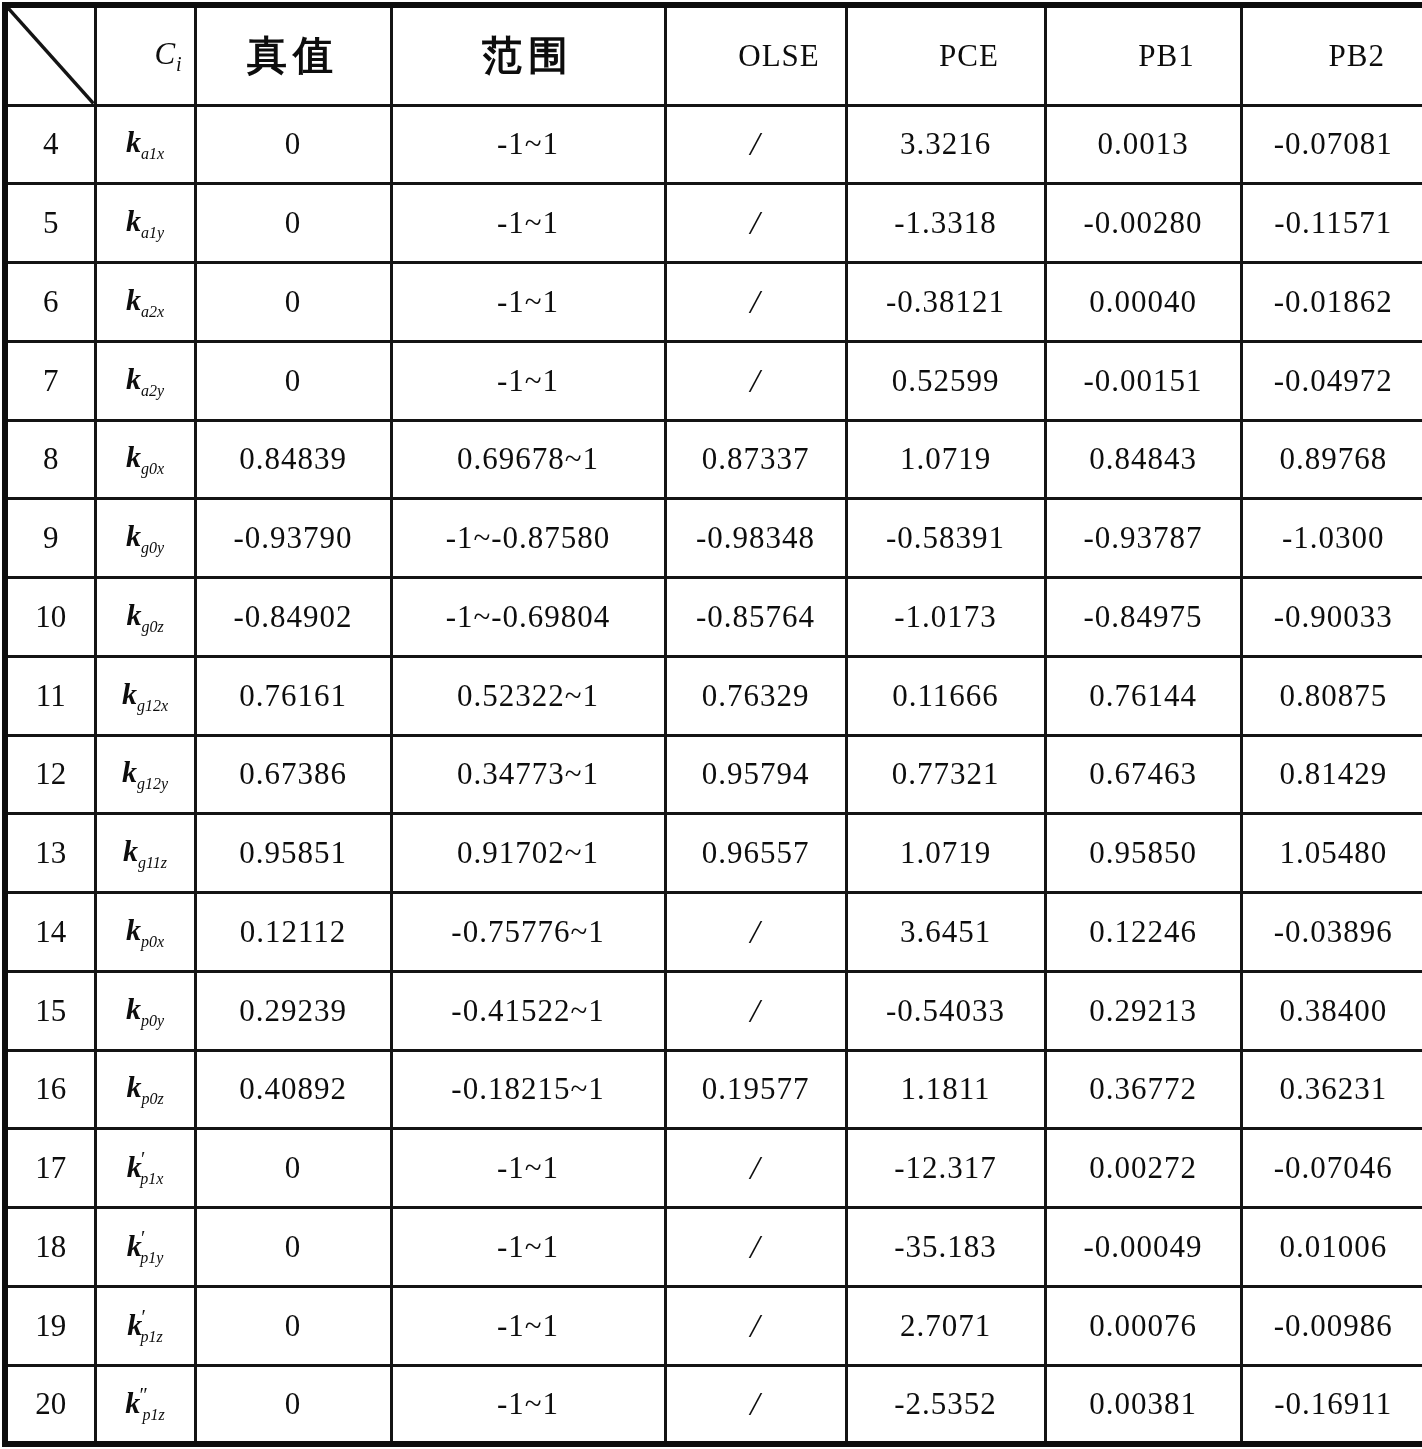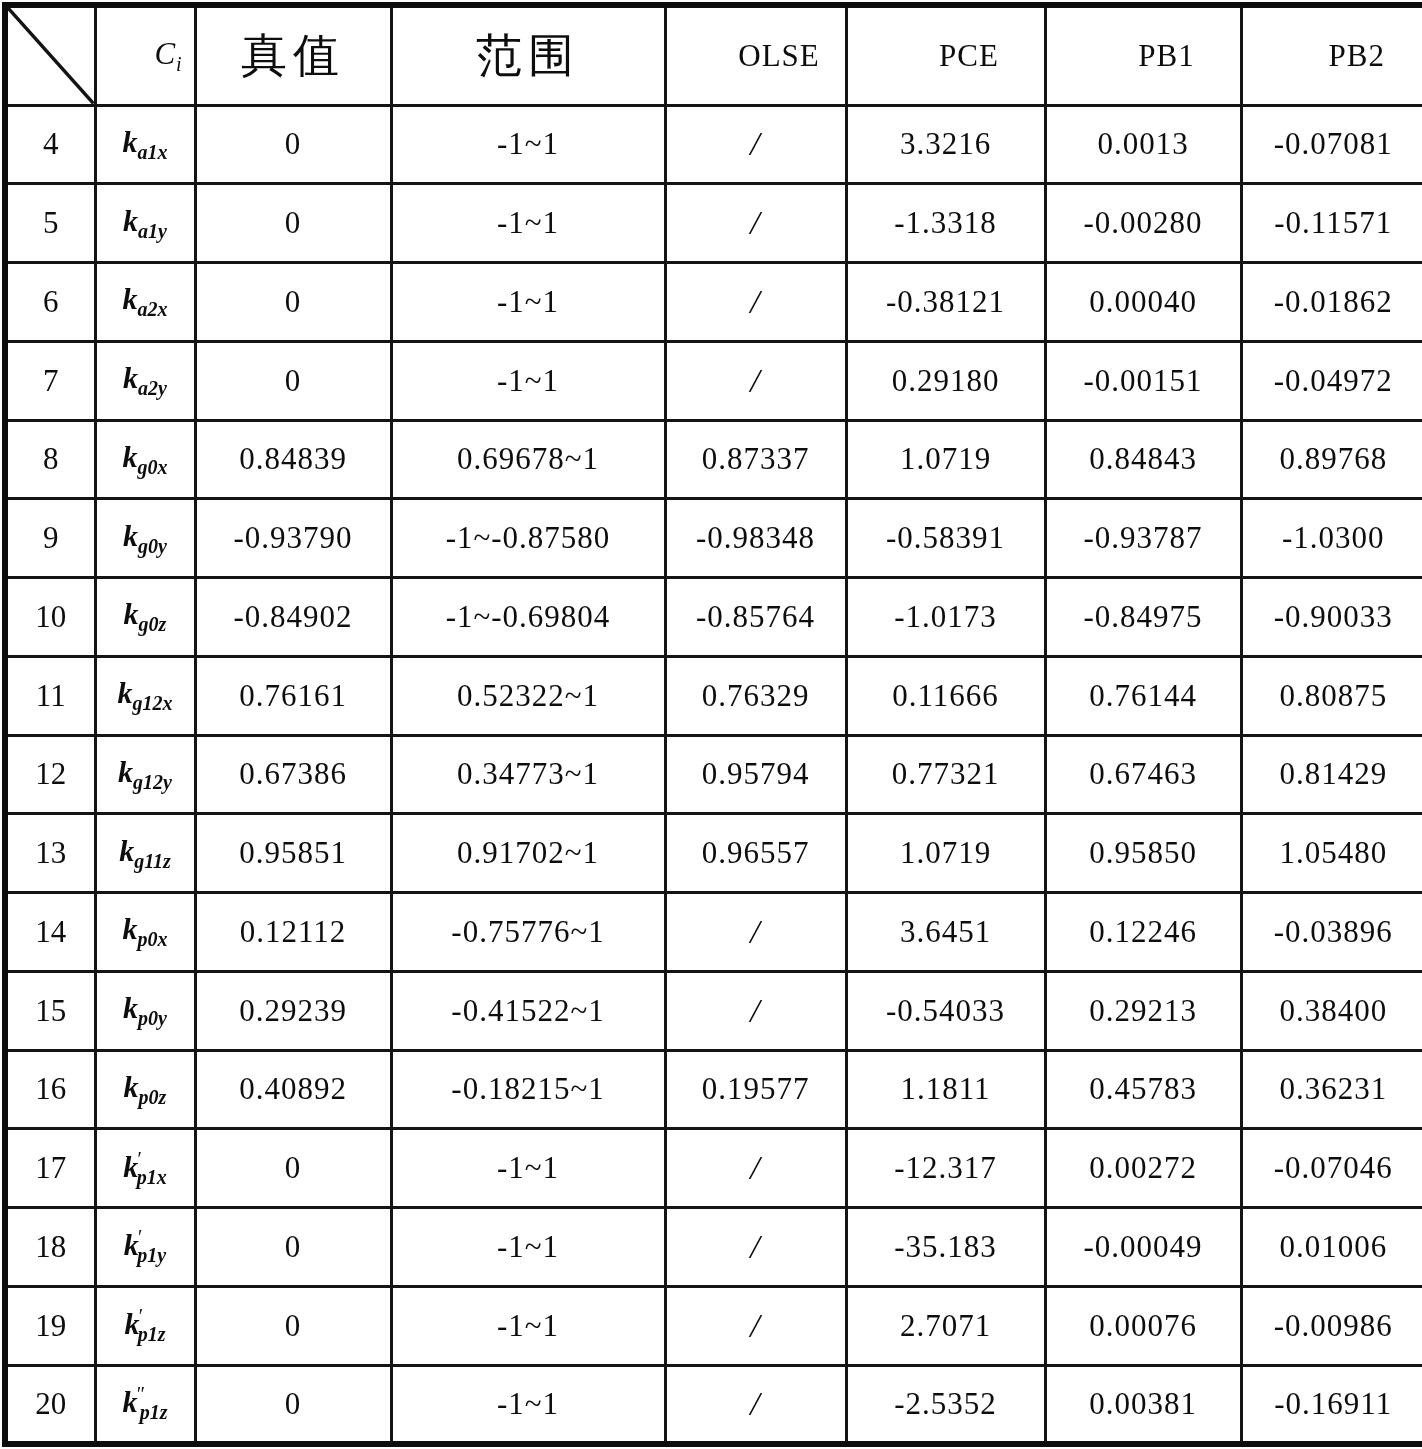"真值" th.hdr-cn { font-size: 46px -> 40px; font-weight: normal -> bold }
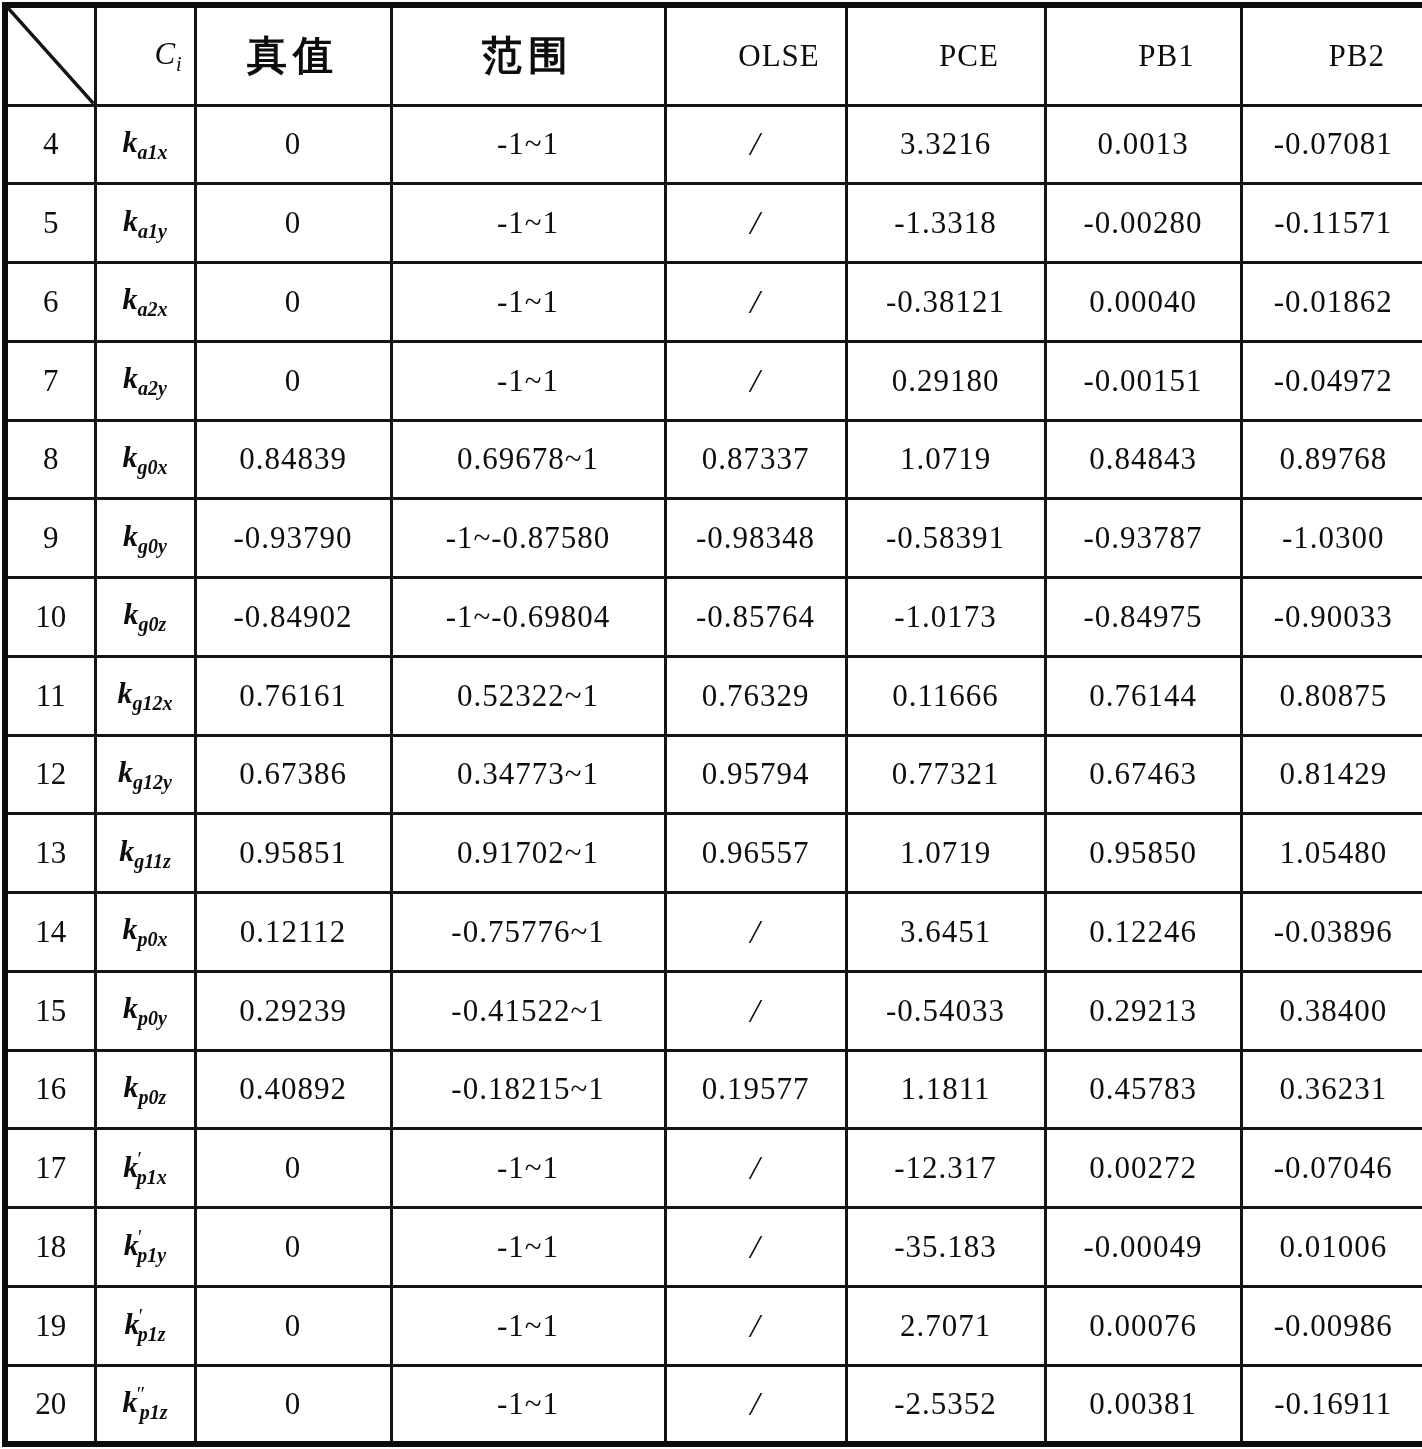"a1x" .ci-cell sub { font-size: 20px -> 16px; font-weight: bold -> normal }
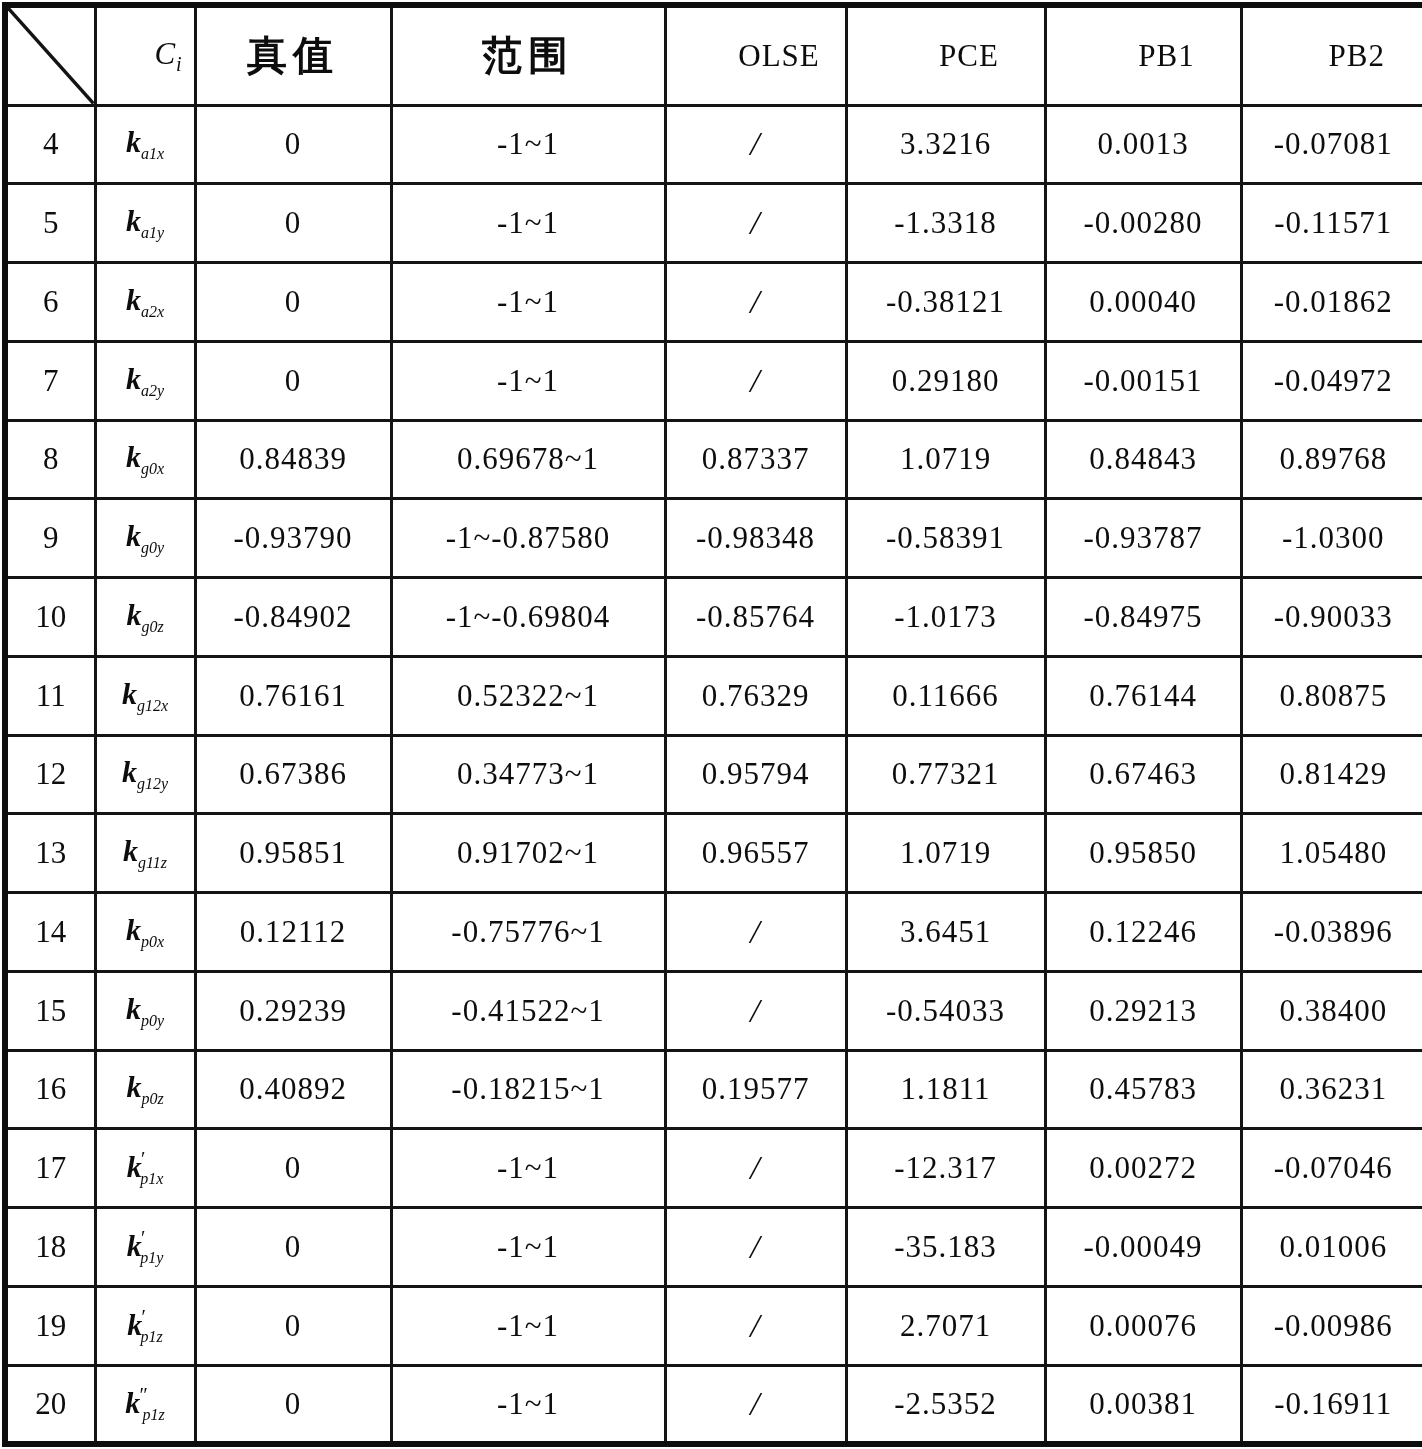"0.29180" td.num { text: 0.29180 -> 0.52599 }
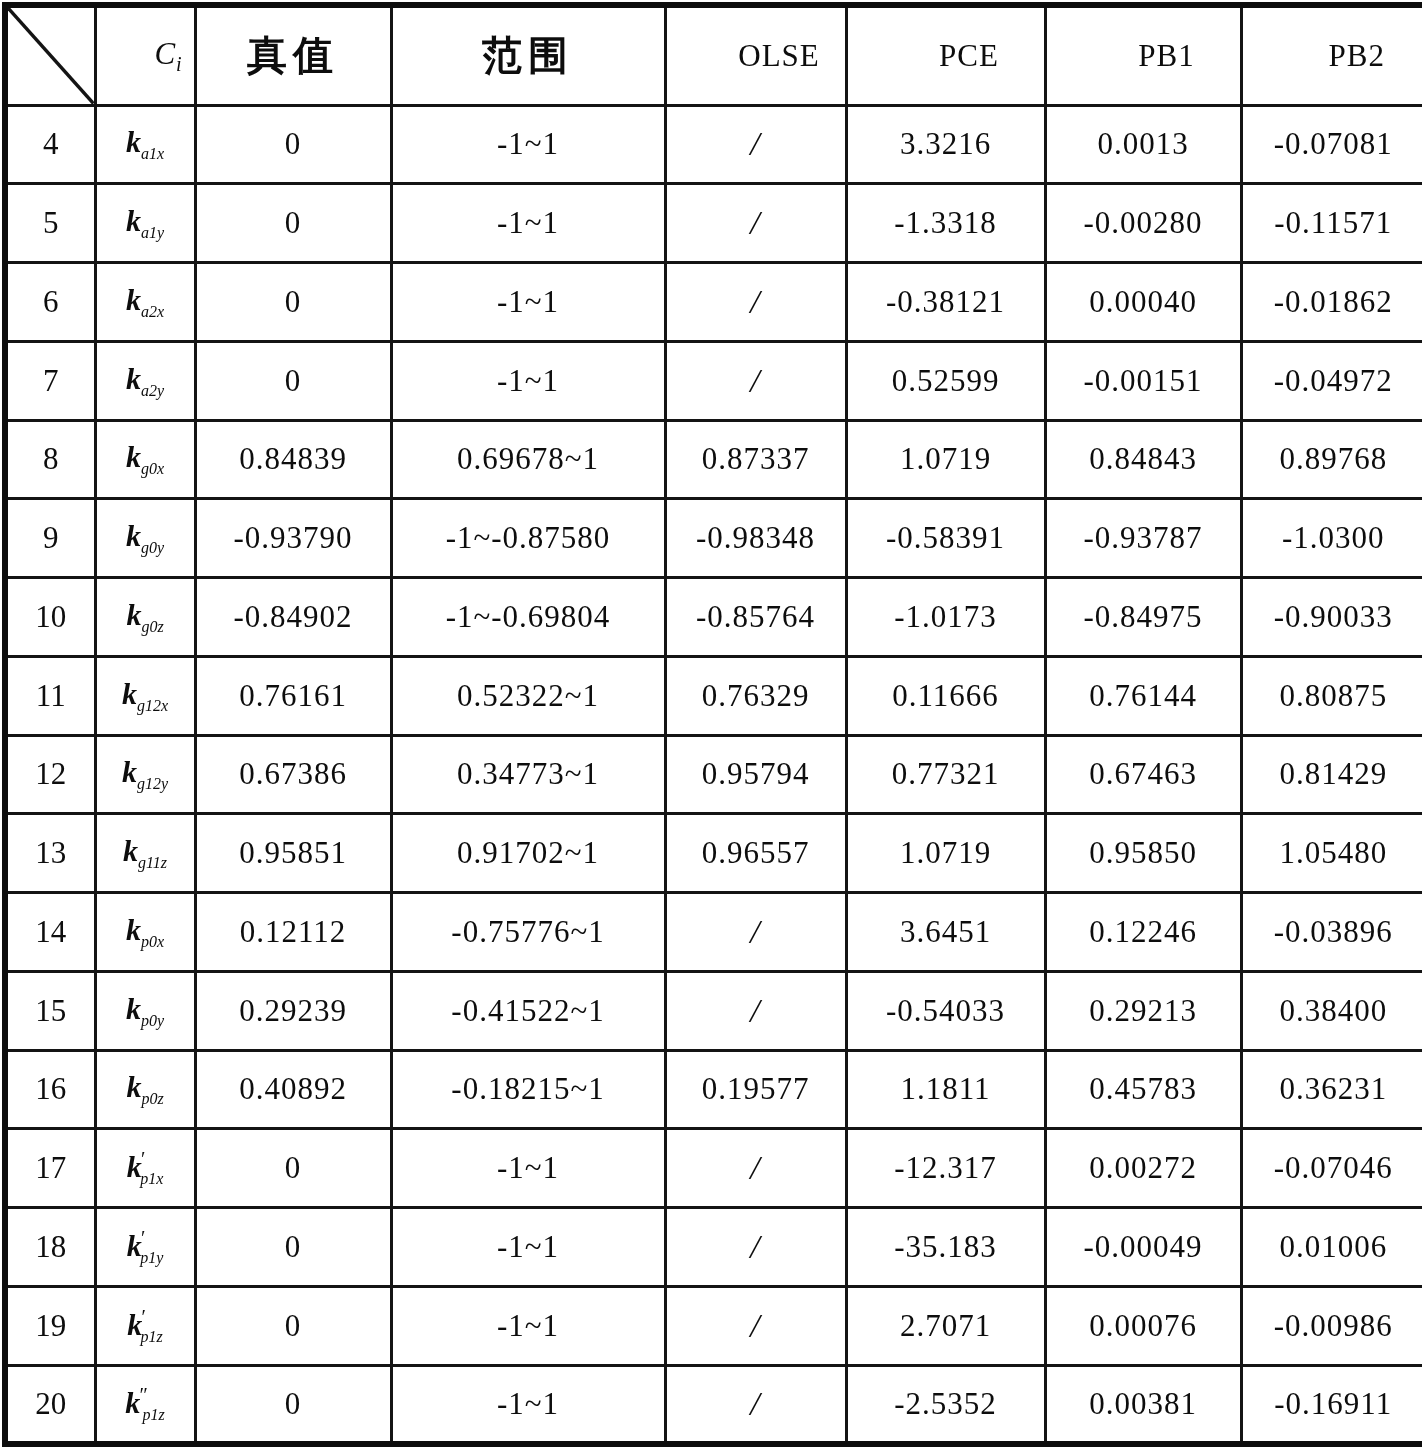"0.45783" td.num { text: 0.45783 -> 0.36772 }
